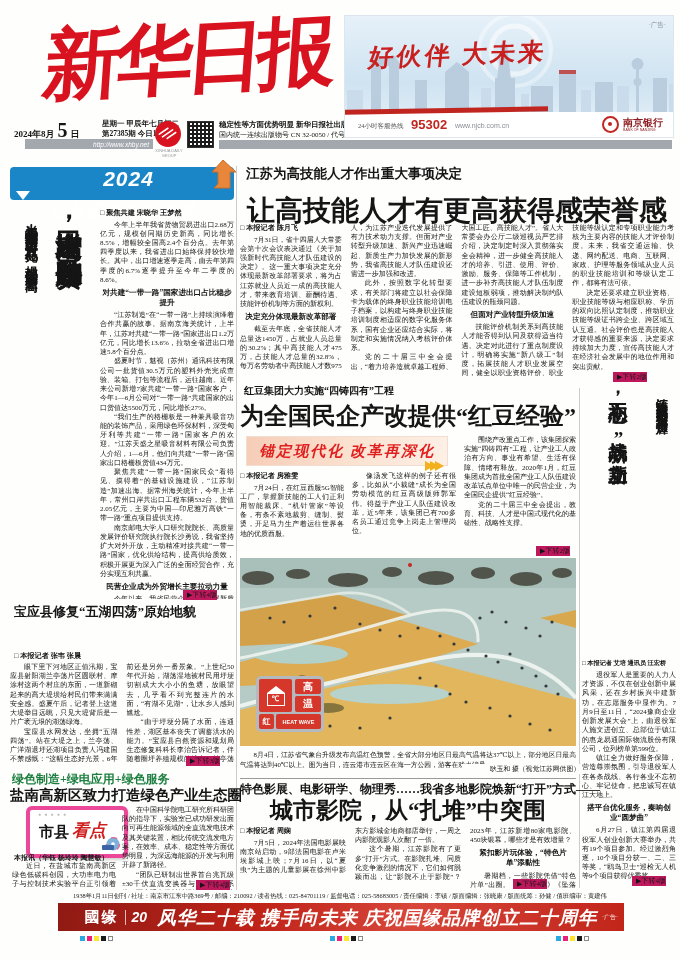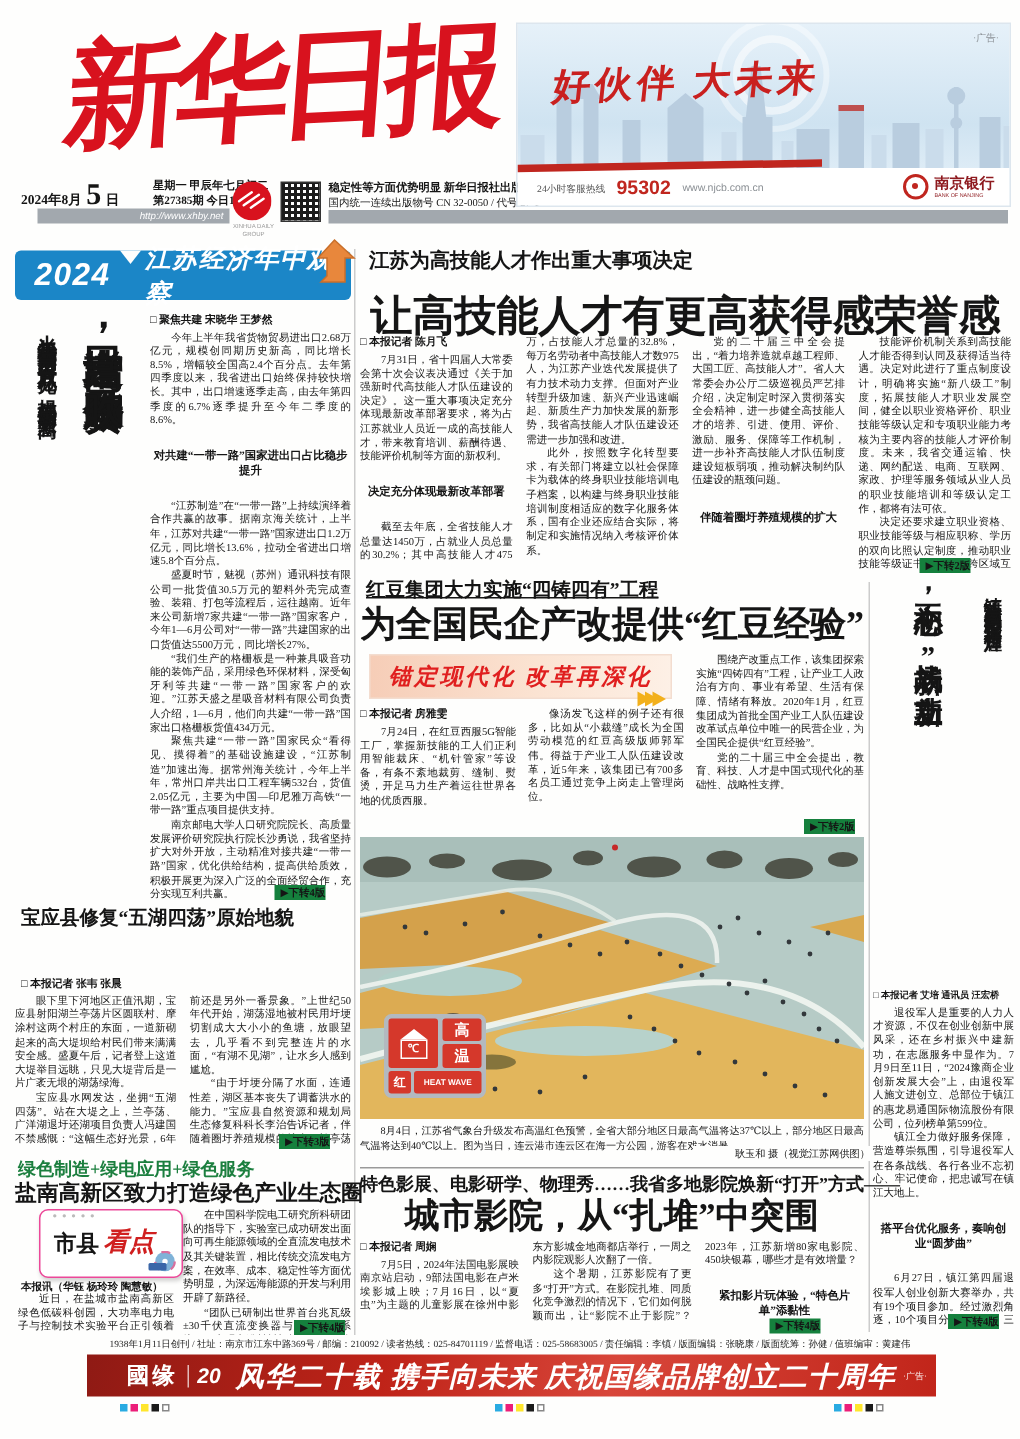"2024" .eco-banner { flex-direction: none -> column }
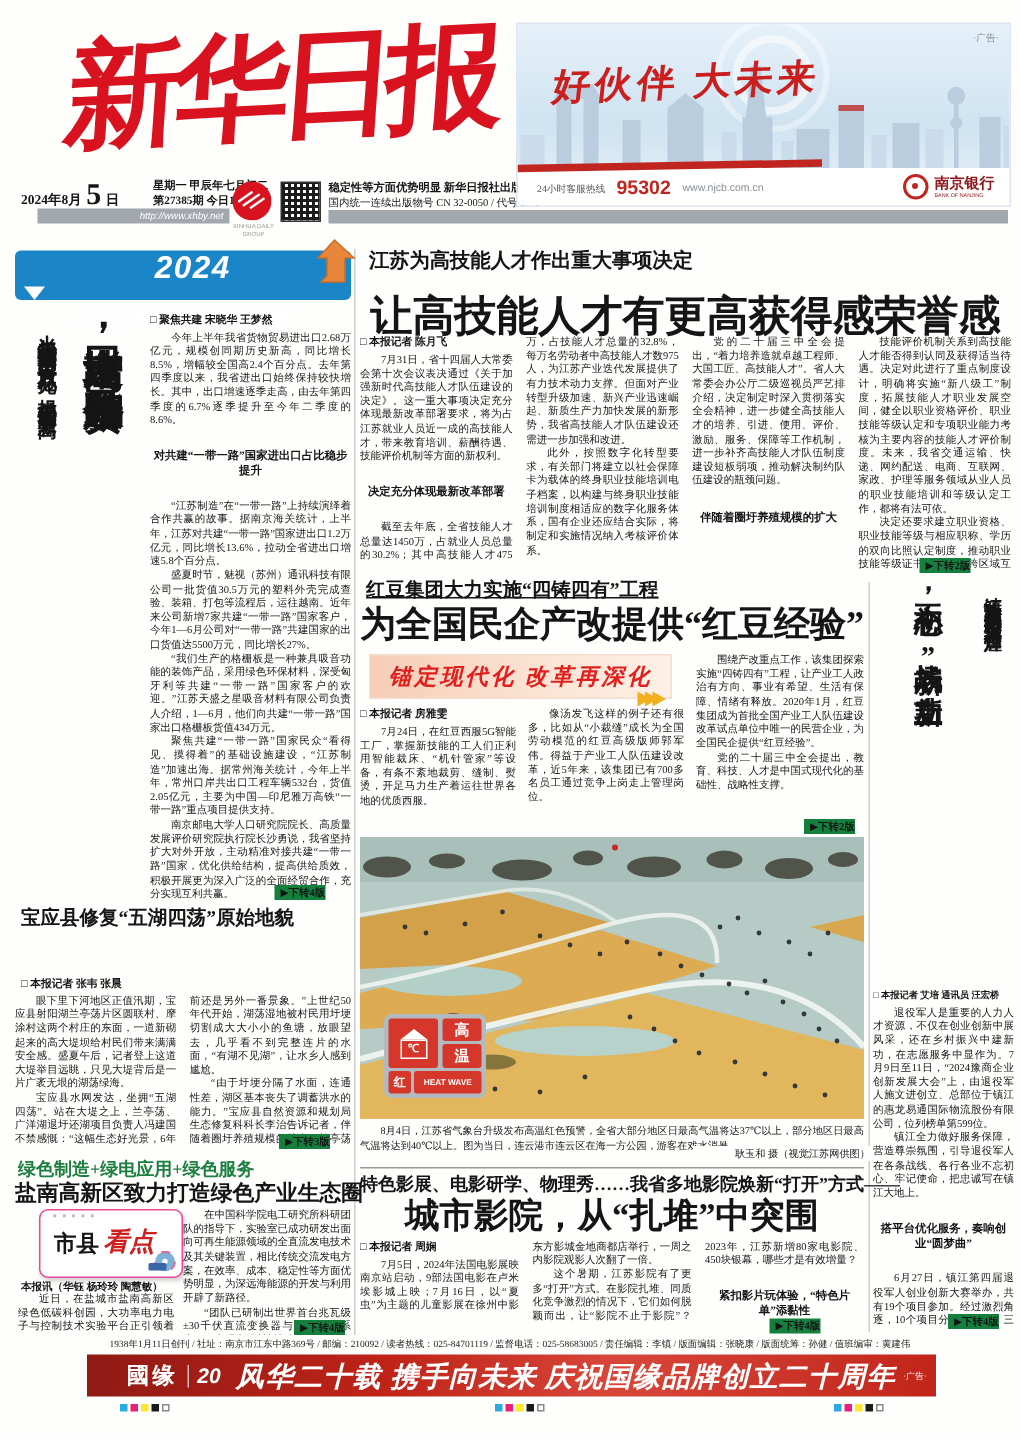"对共建“一带一路”国家进出口占比稳步提升" .subhead { margin: 14px 0 -> 3px 0 }
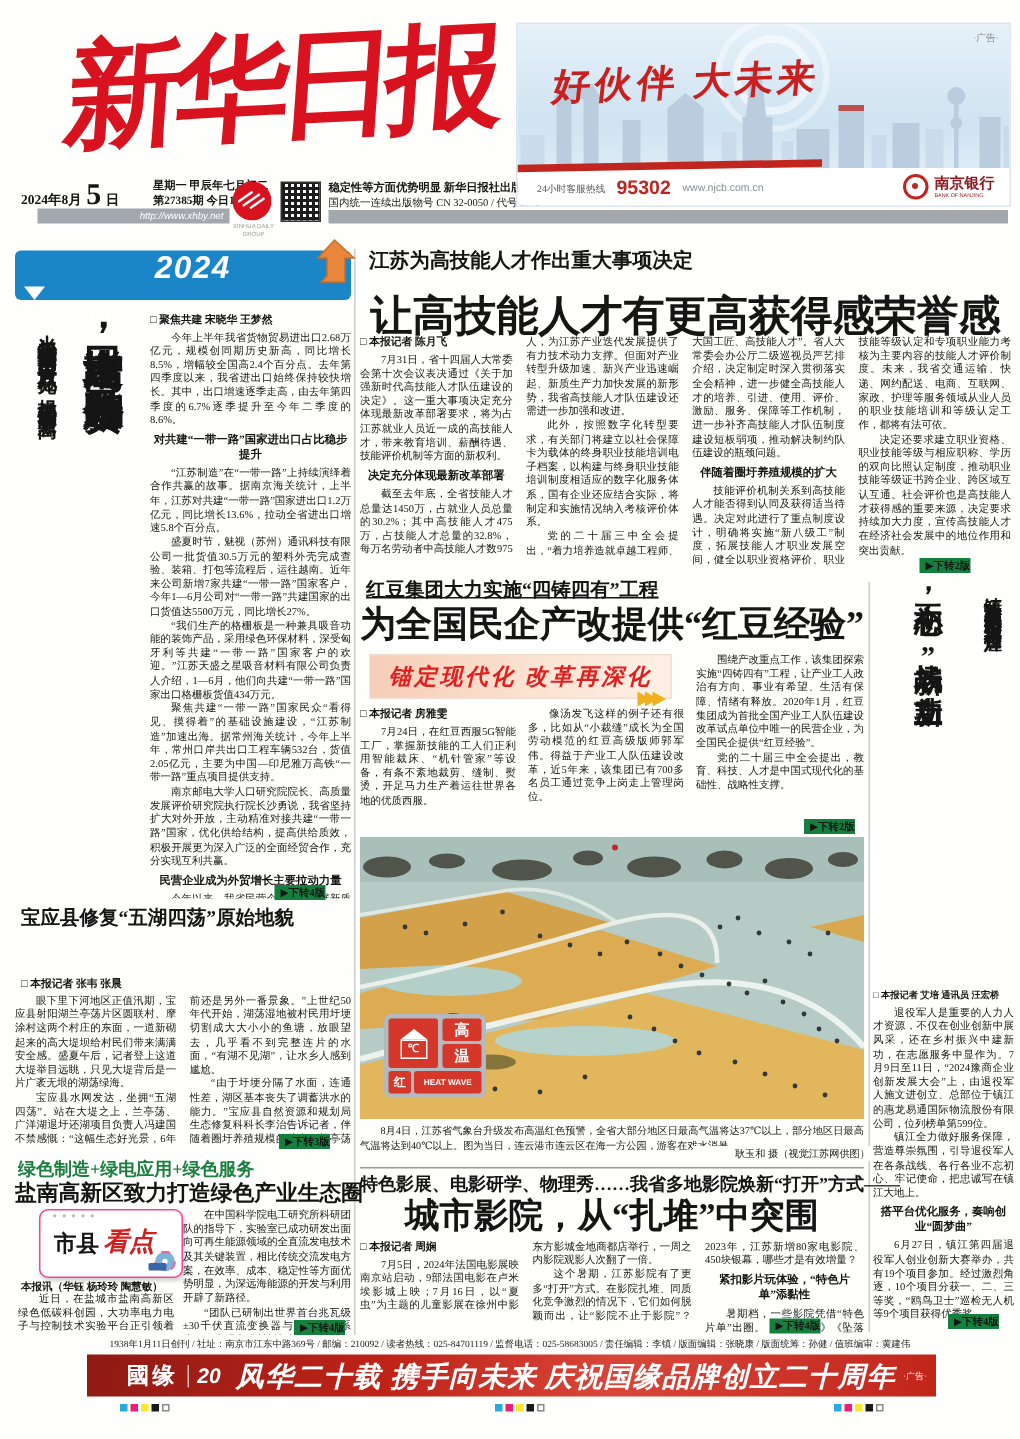"伴随着圈圩养殖规模的扩大" h4.subhead { text: 伴随着圈圩养殖规模的扩大 -> 但面对产业转型升级加速 }
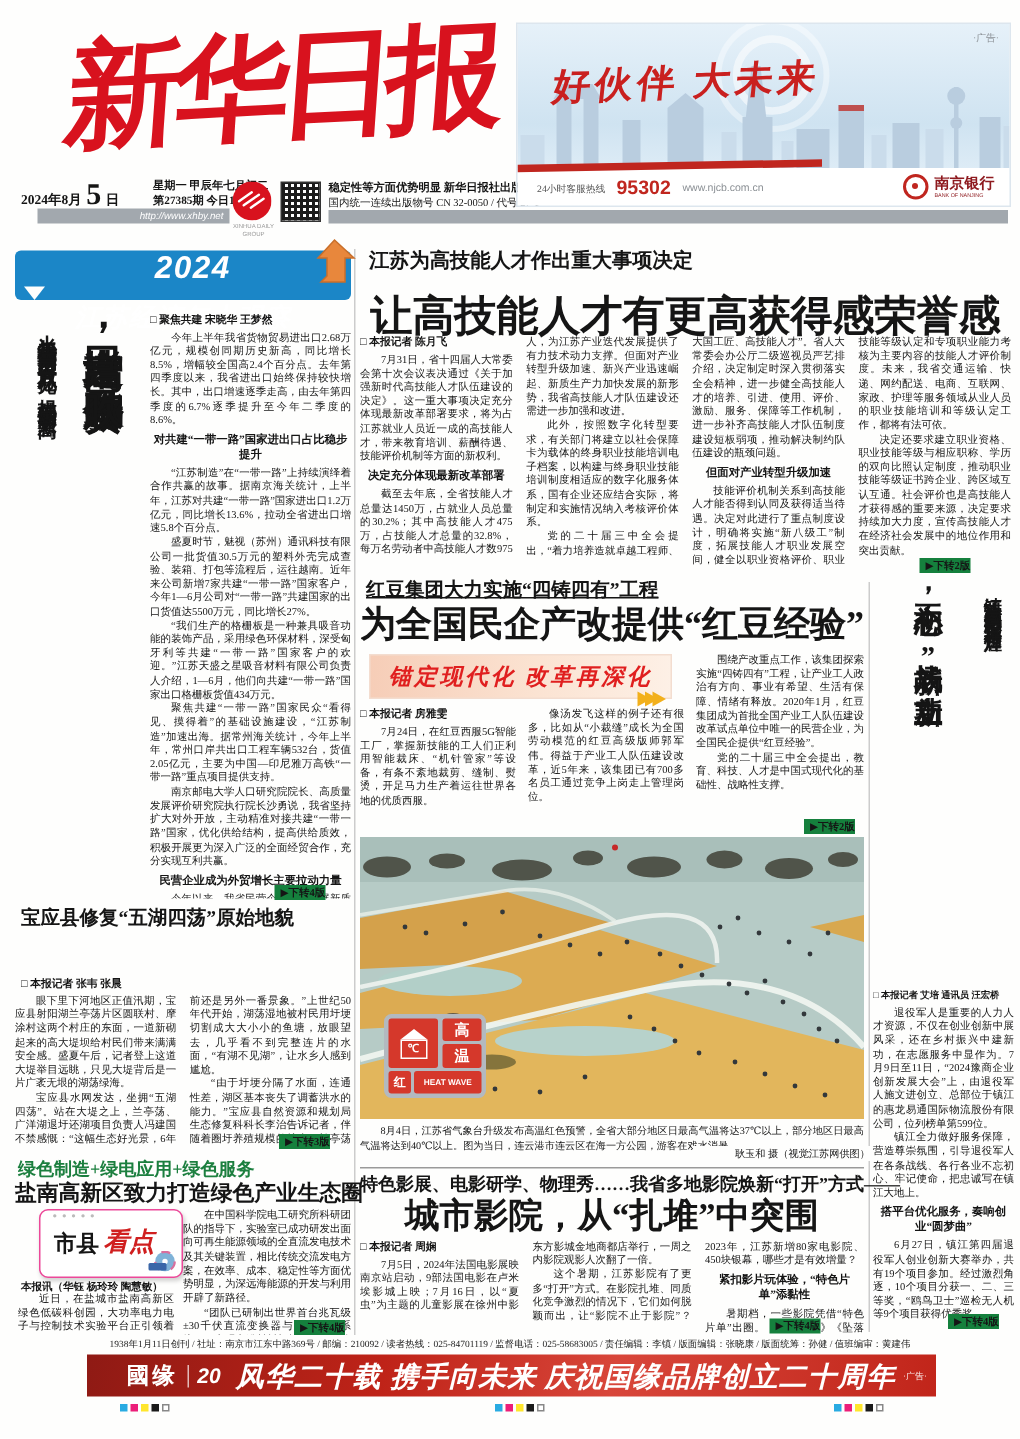"▶下转2版" .jump { background: #15803d -> #be185d; font-weight: bold -> normal }
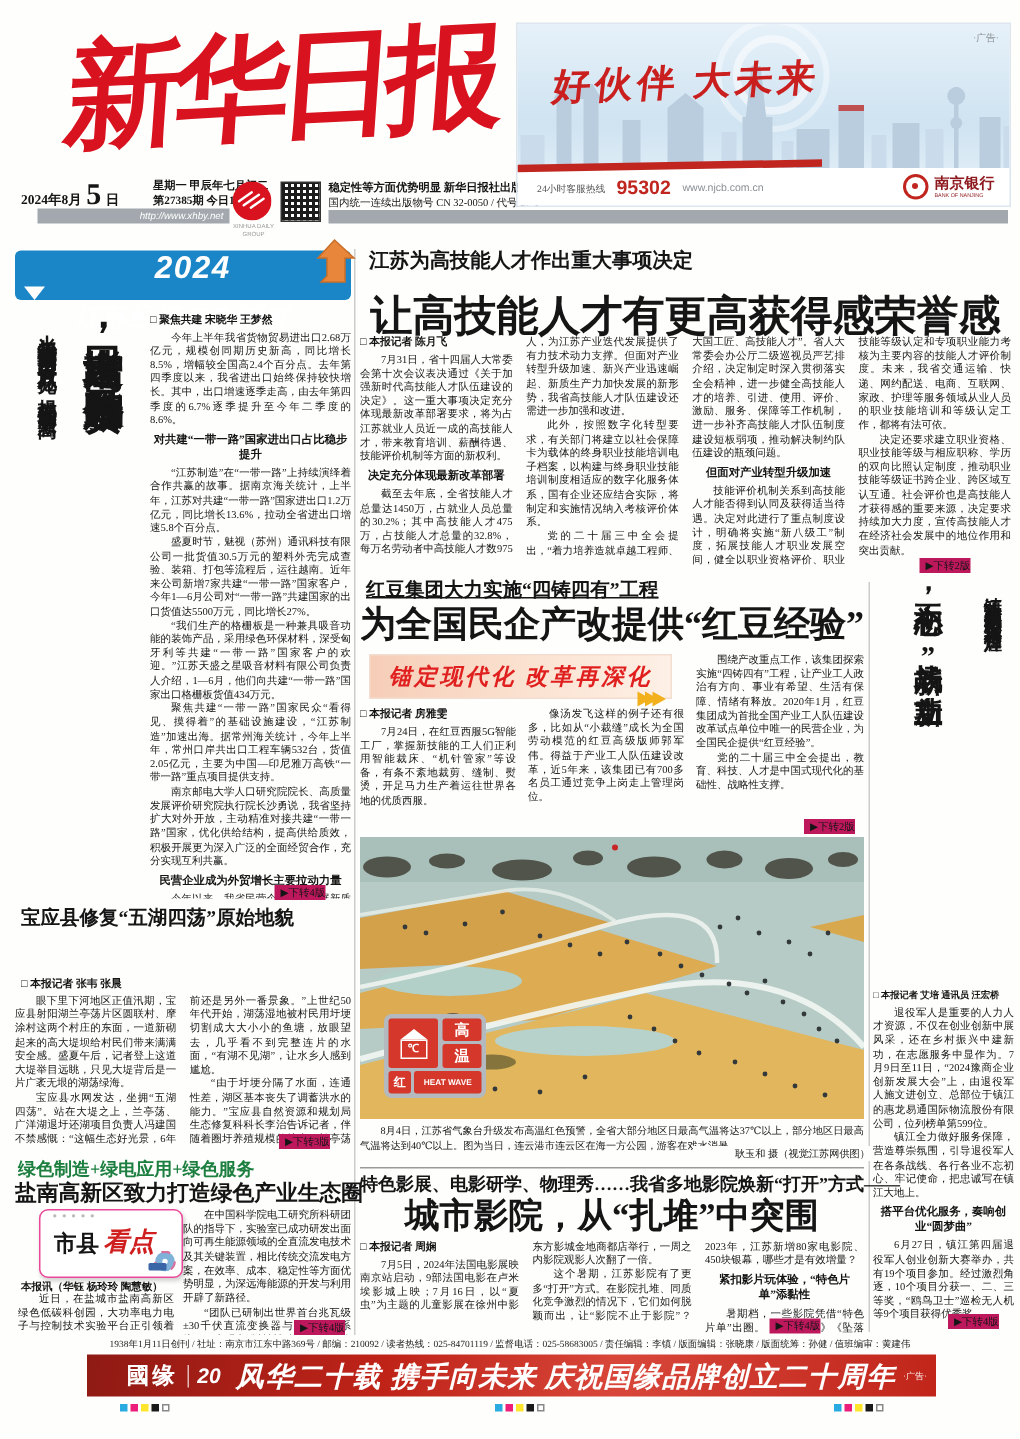"红豆集团大力实施“四铸四有”工程" .hd-kicker { font-size: 13px -> 10px; text-decoration: underline -> none }
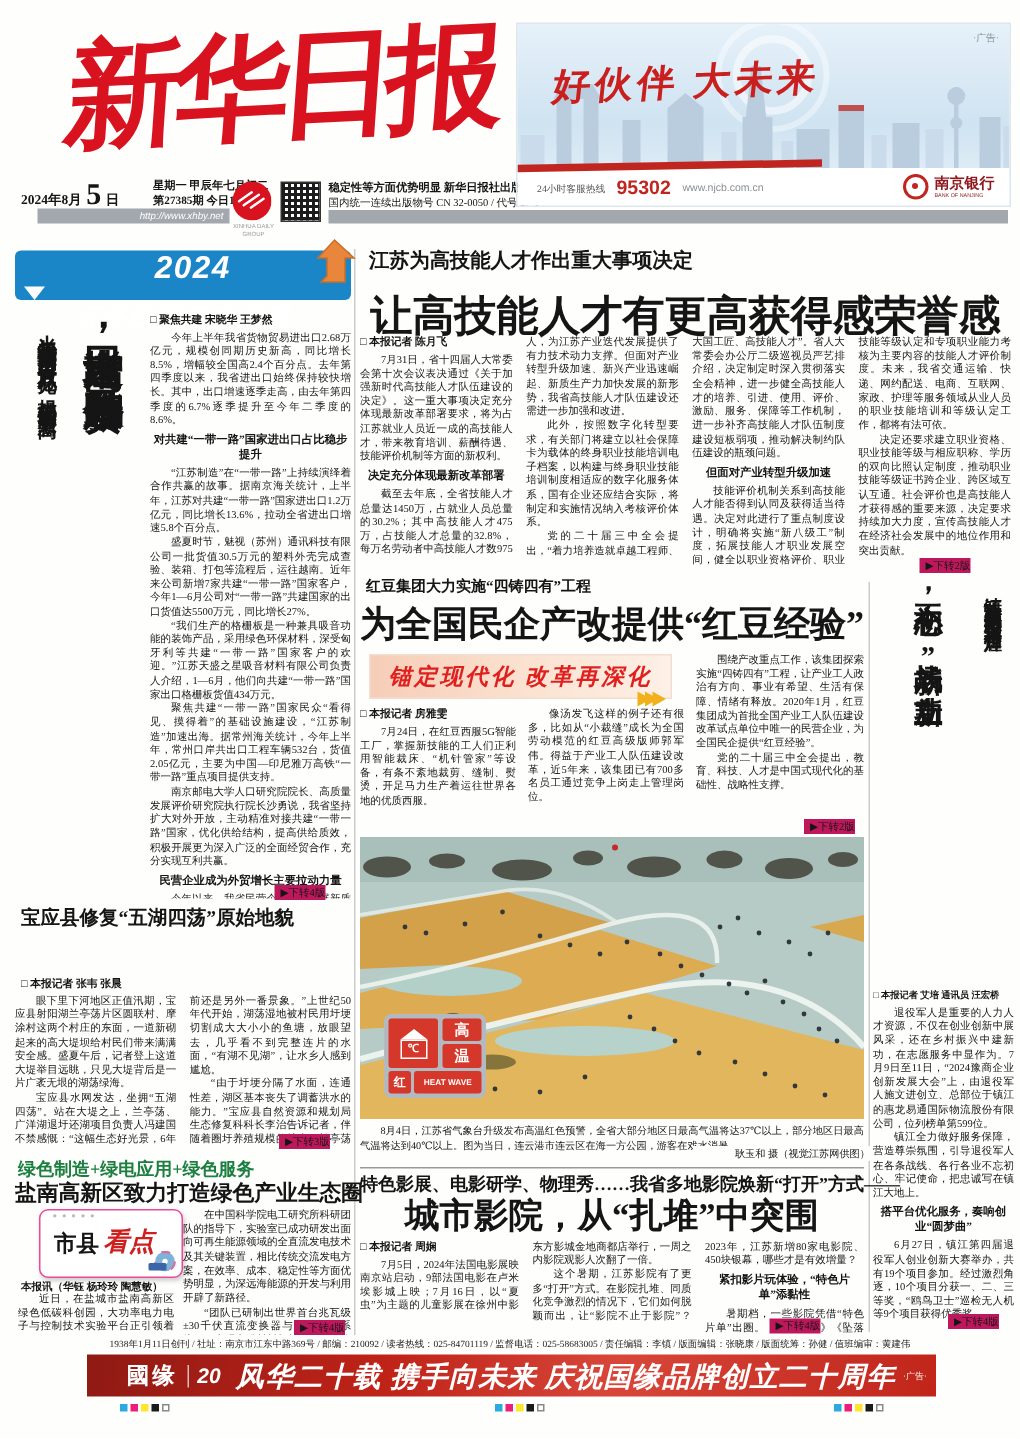"市县" .gr-badge { border: 1px solid #ec4899 -> 4px solid #ec4899 }
